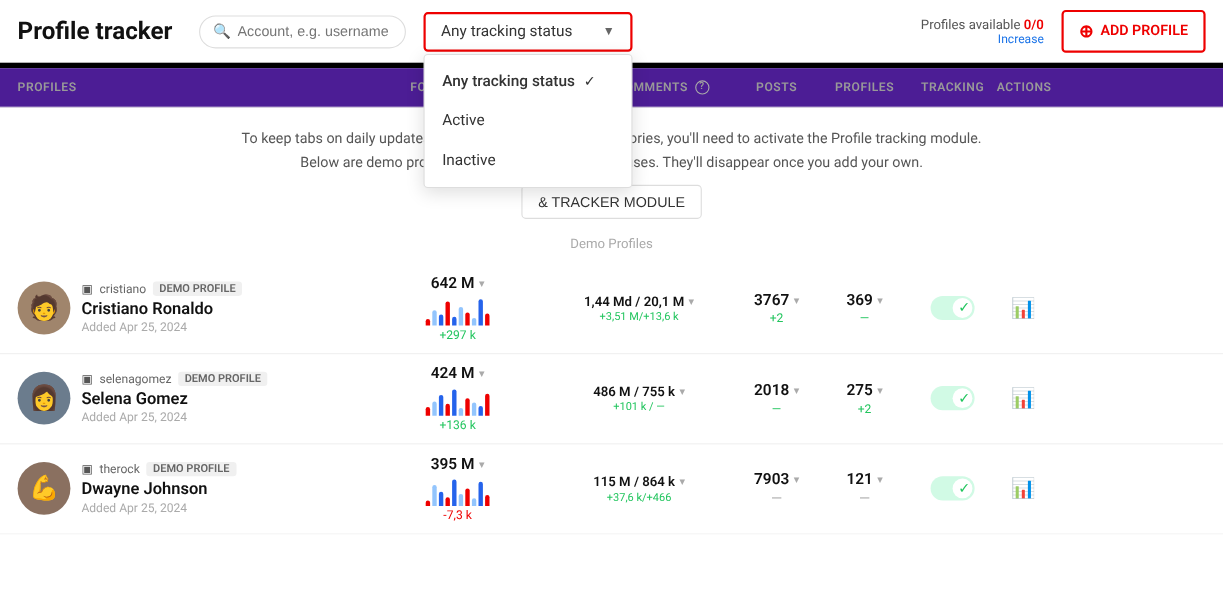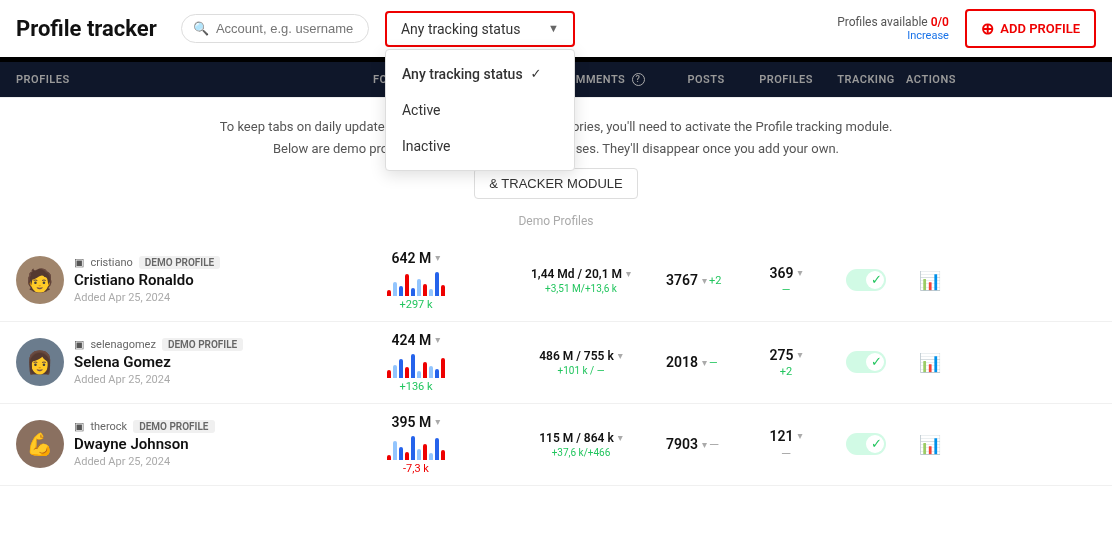"PROFILES" .table-header { background: #0f172a -> #4c1d95 }
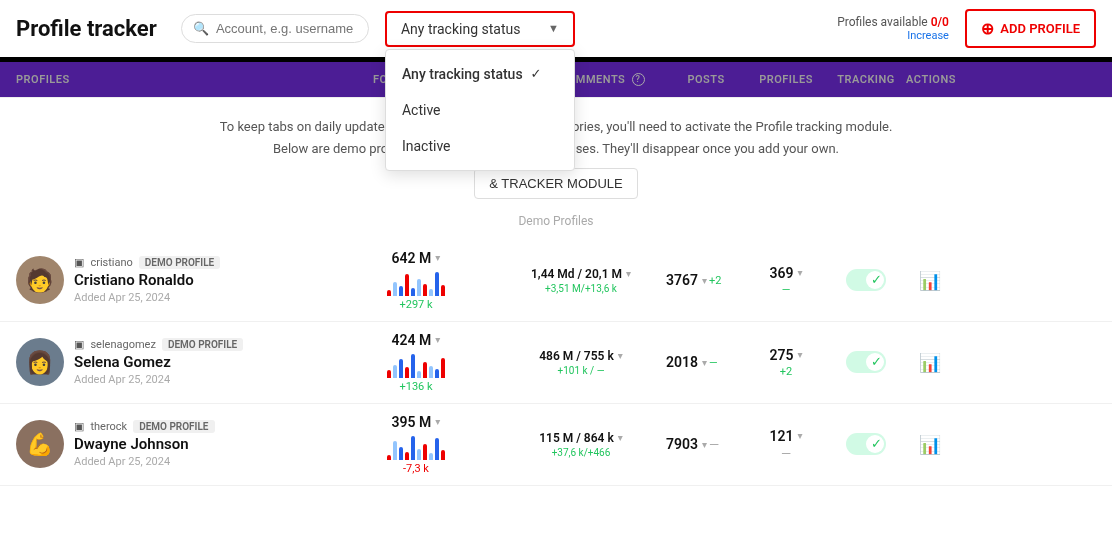"3767" .col-data-posts { flex-direction: row -> column }
